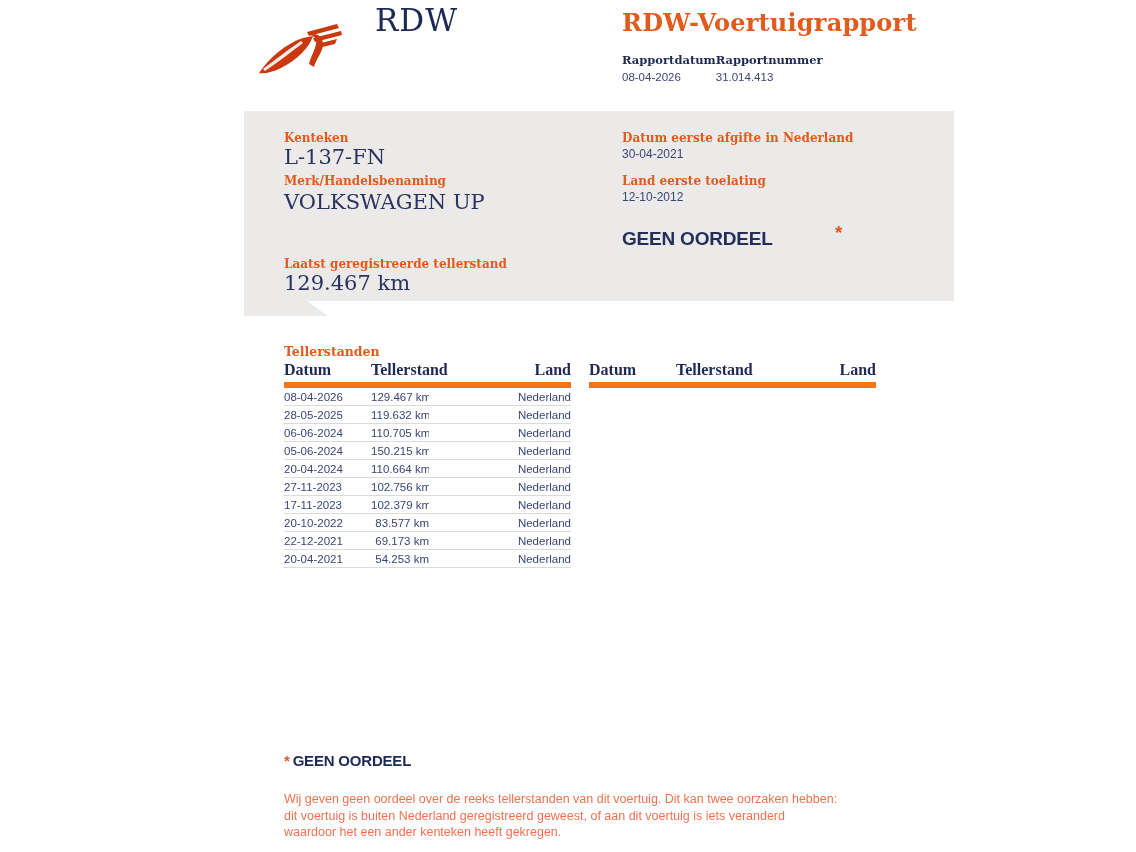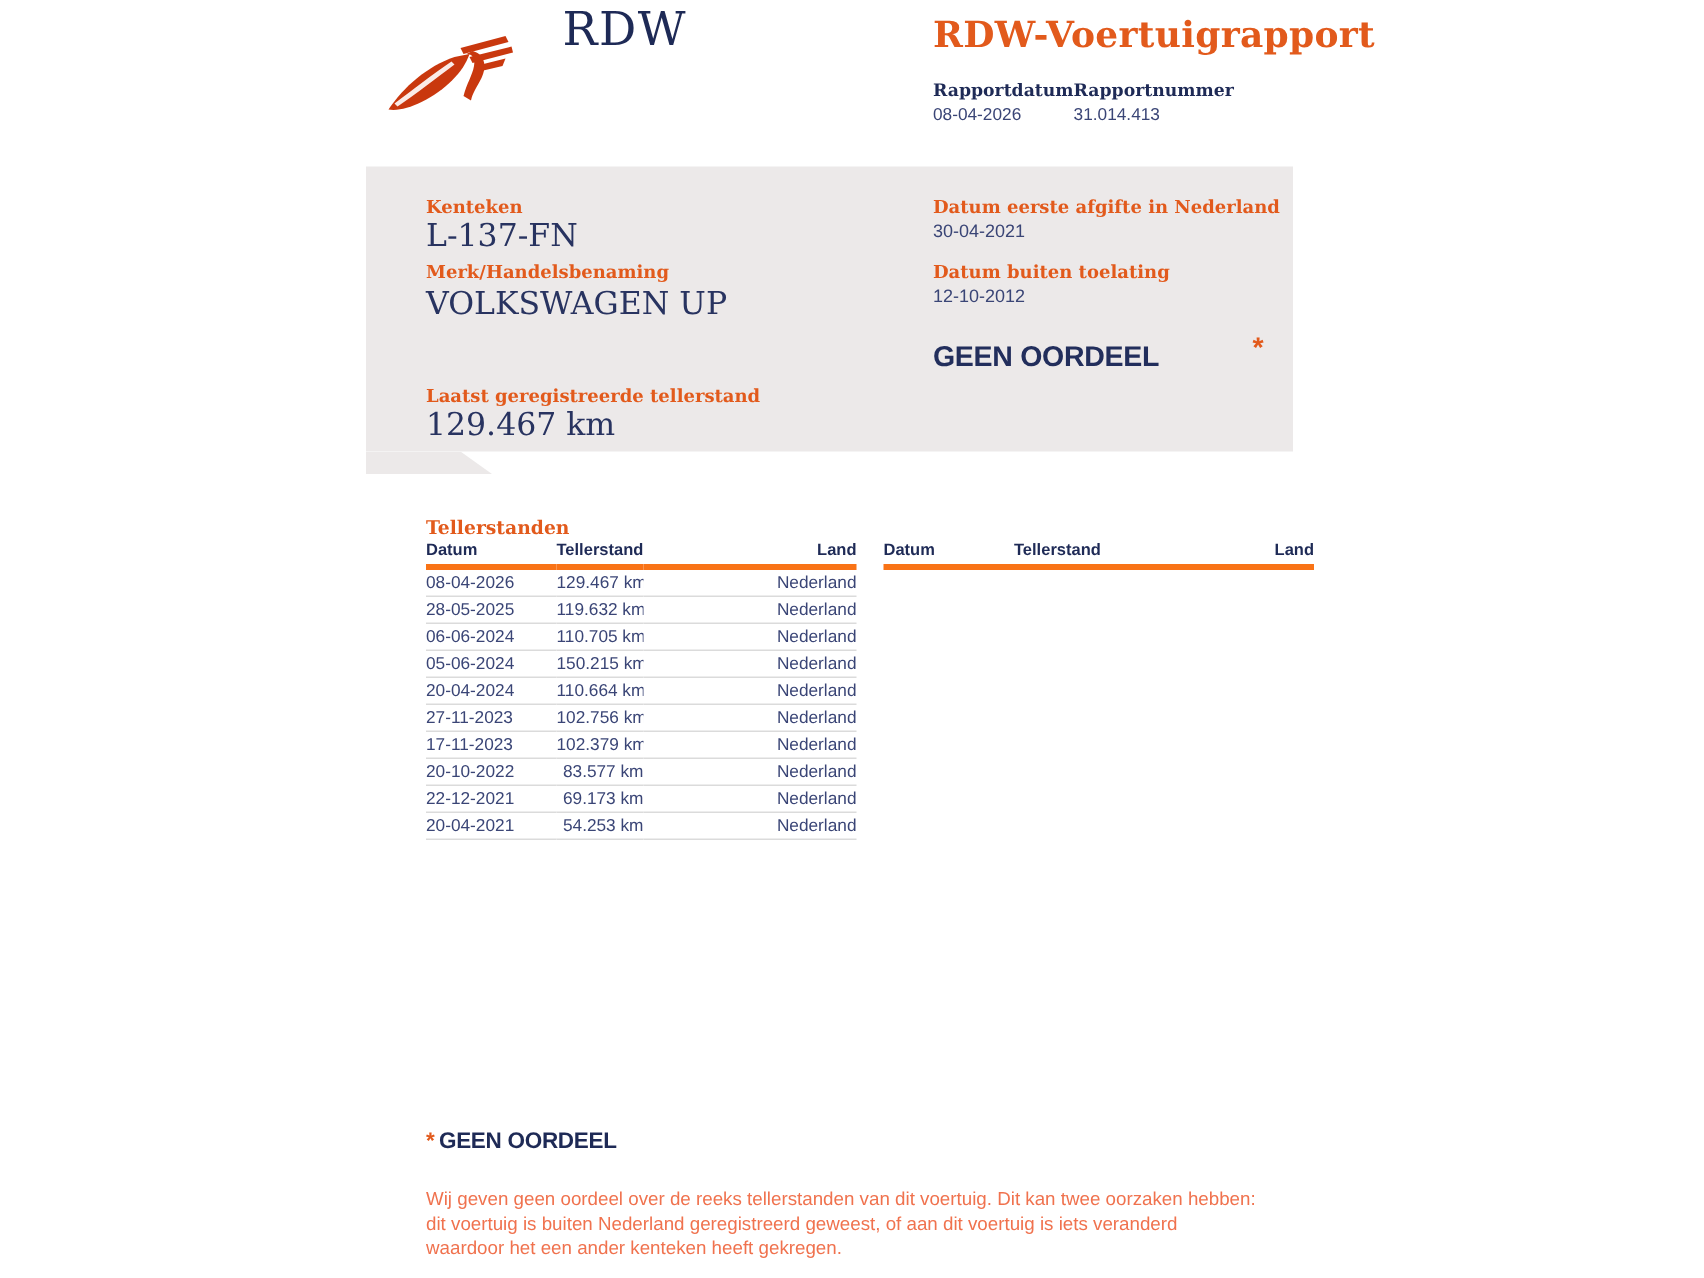"Kenteken" .card { width: 618px -> 710px }
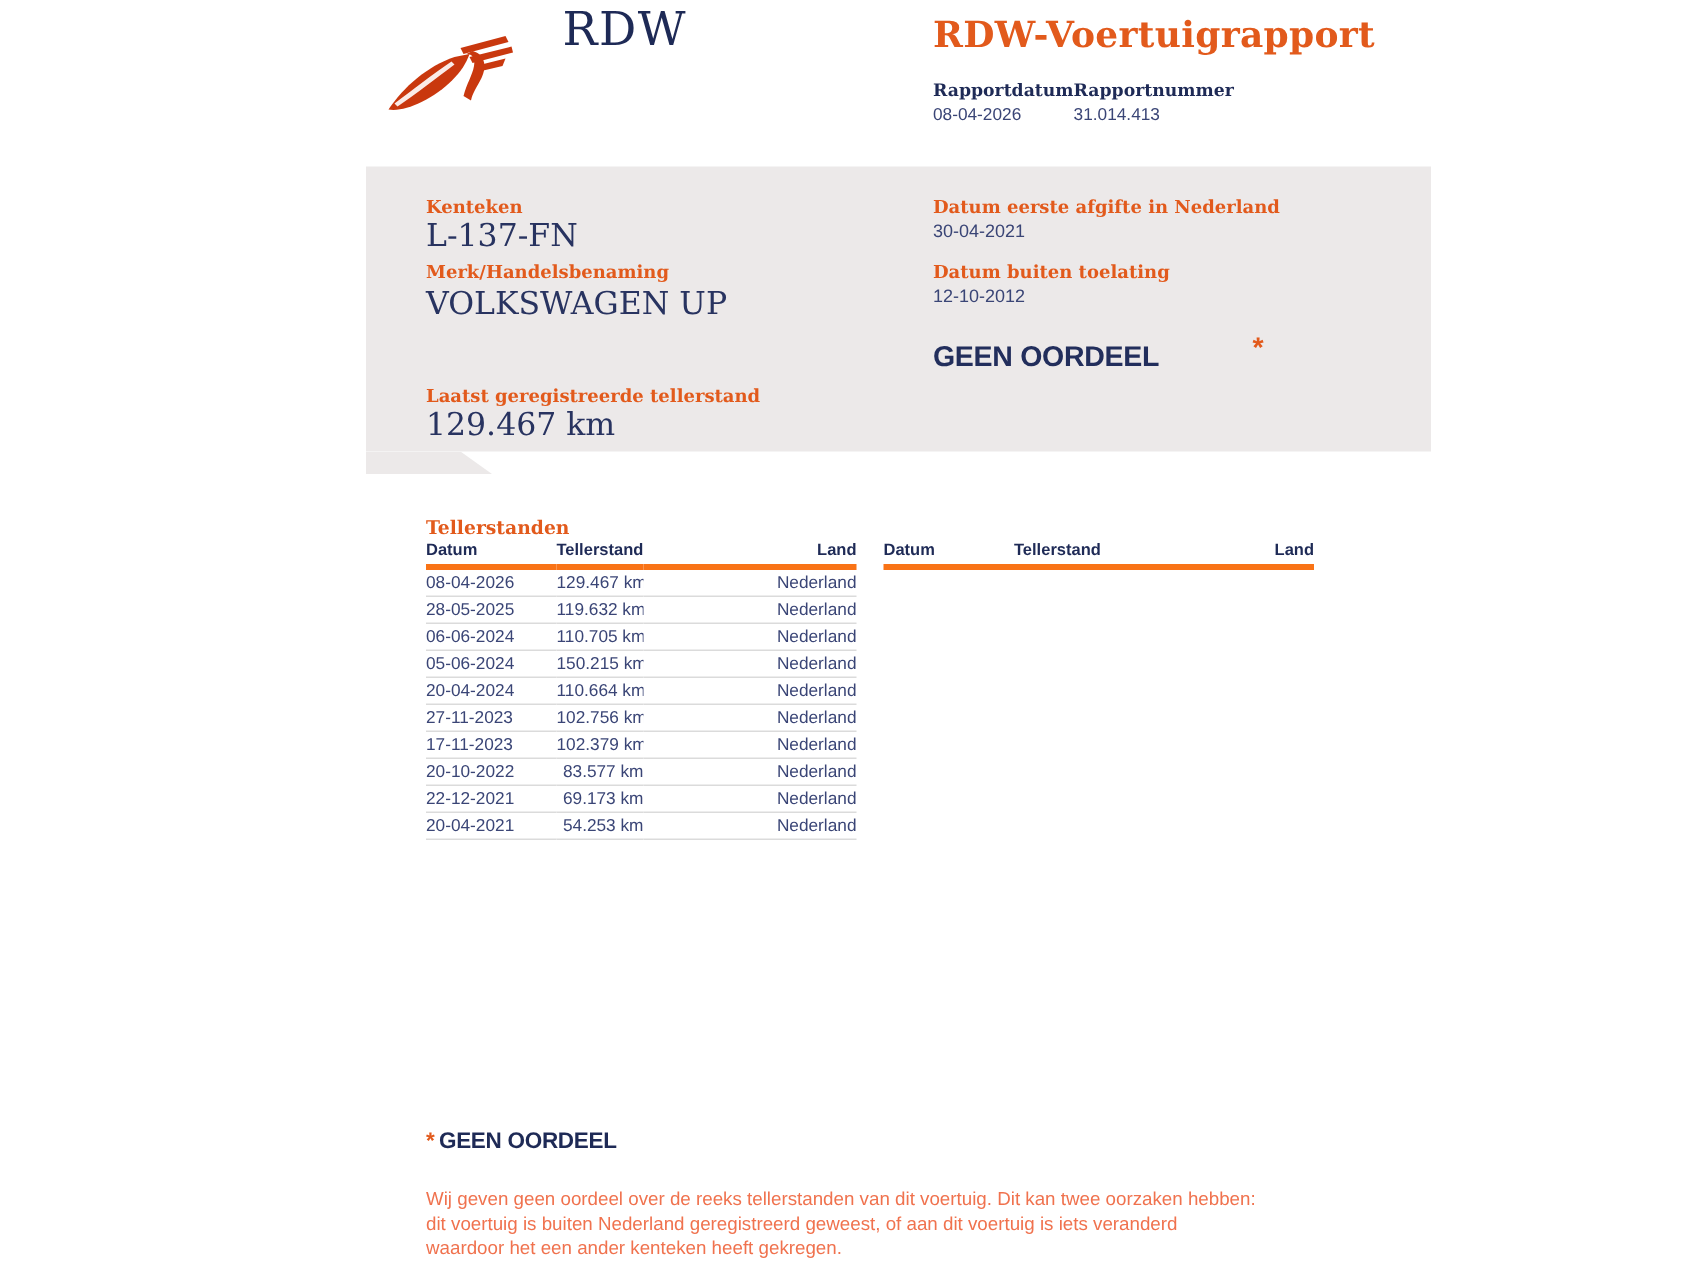"Datum buiten toelating" div.abs { text: Datum buiten -> Land eerste }
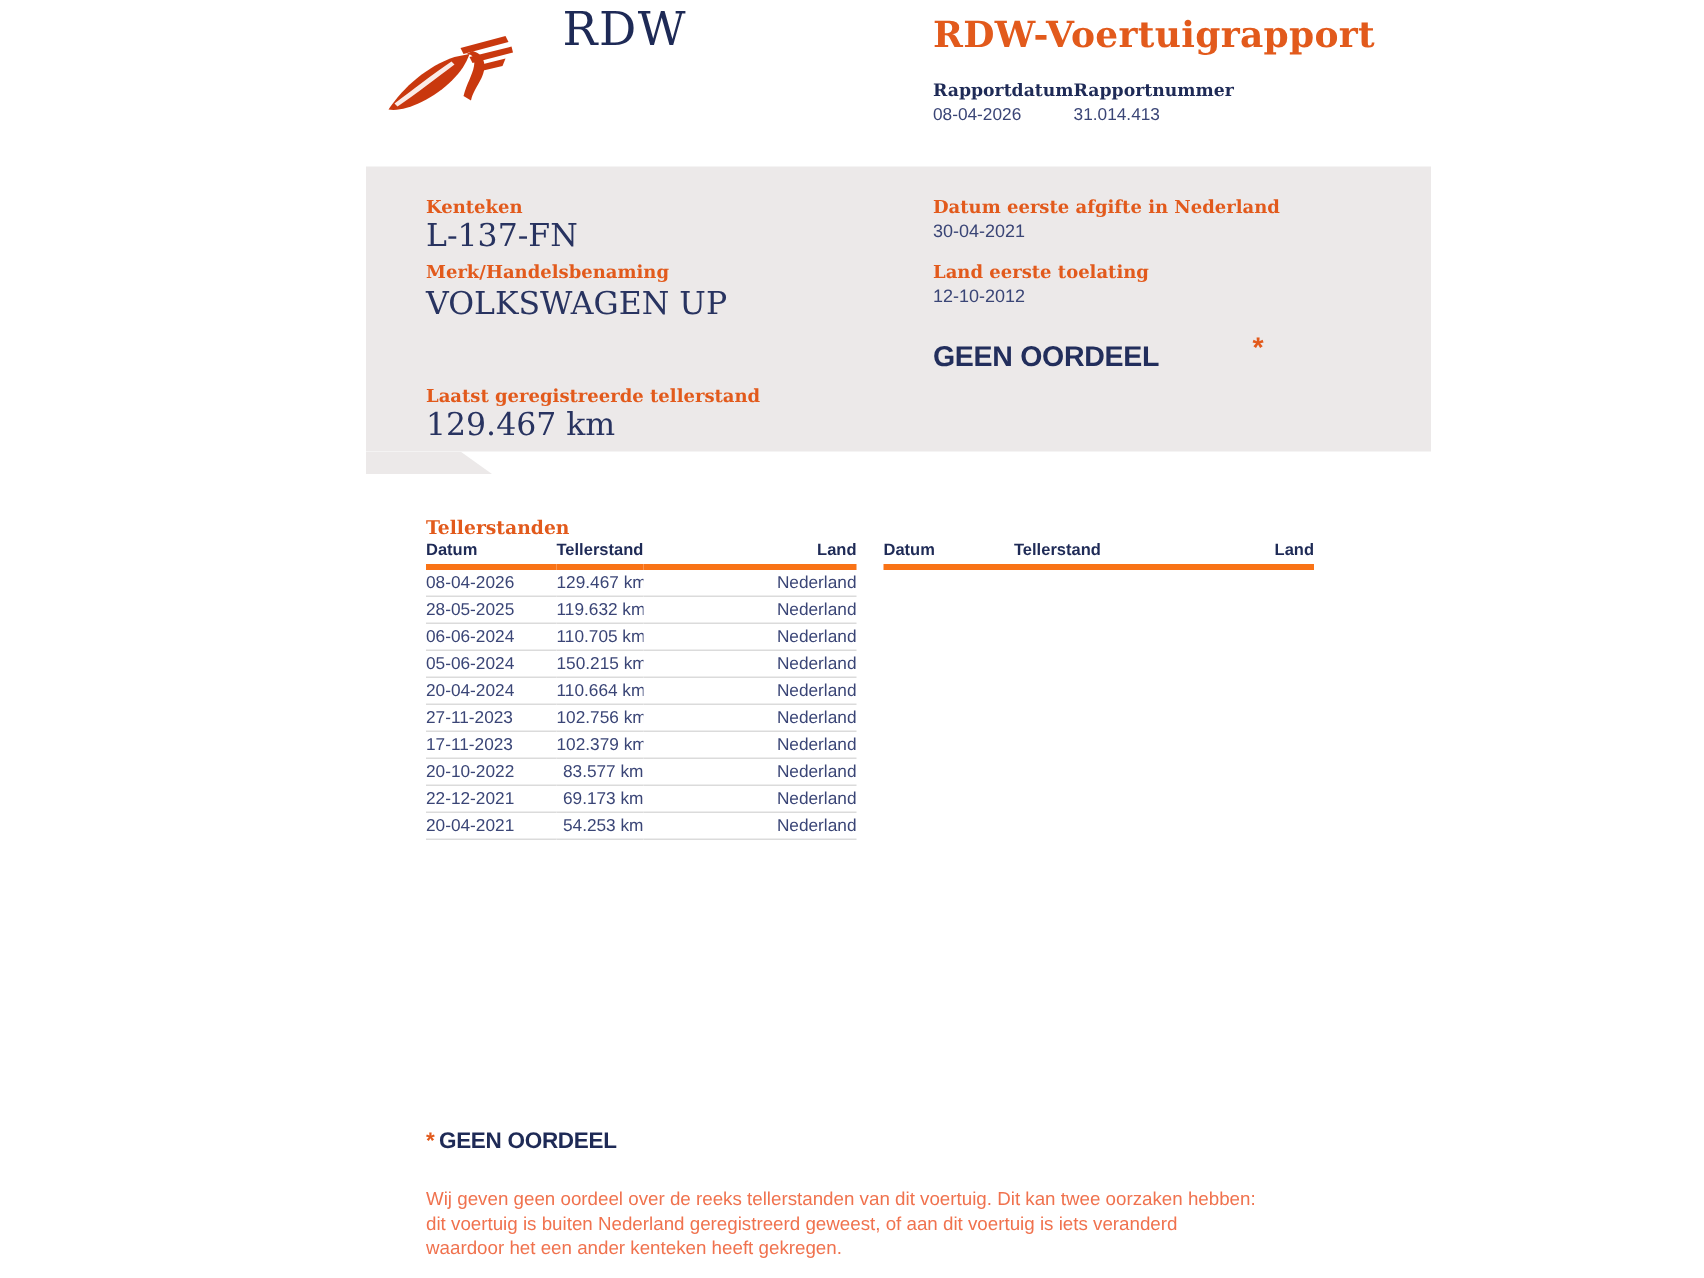"Datum" th { border-bottom: 4px solid #f97316 -> 6px solid #f97316; font-family: Liberation Sans, sans-serif -> Liberation Serif, serif; font-size: 11px -> 16px }
